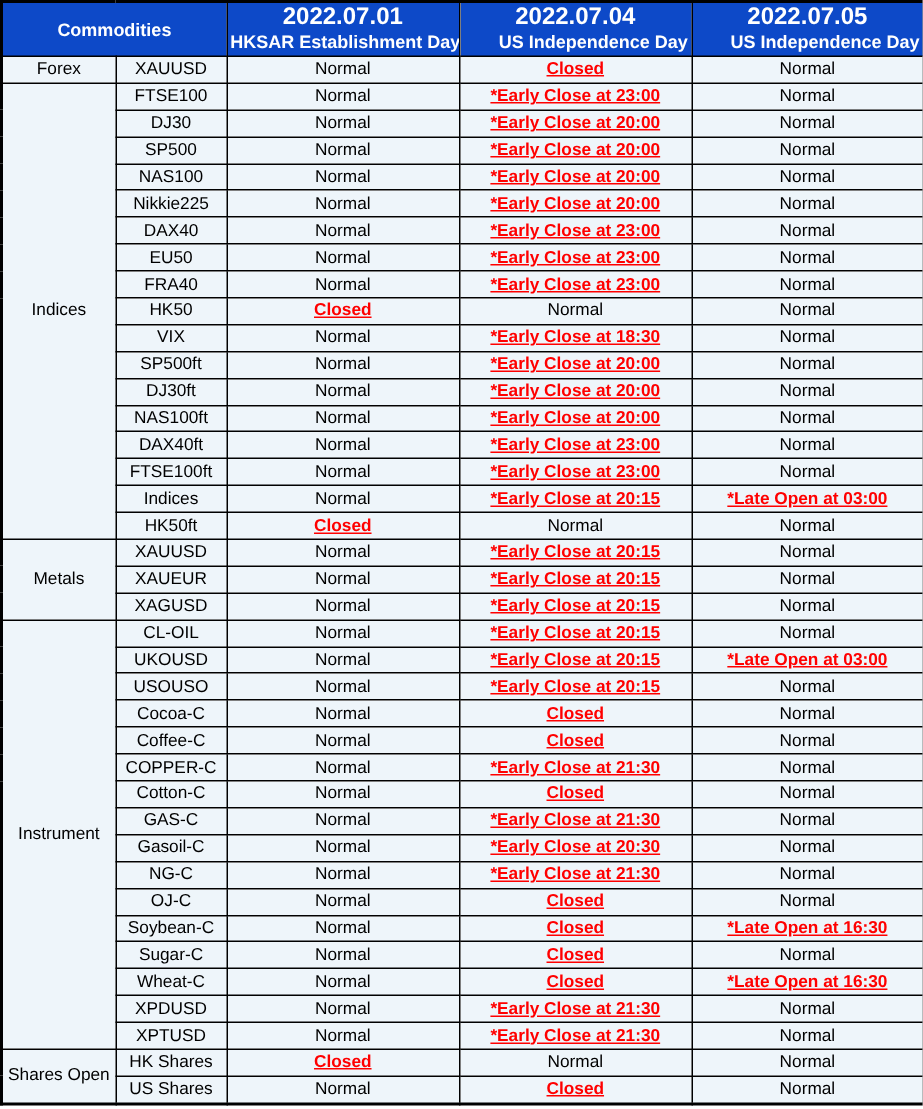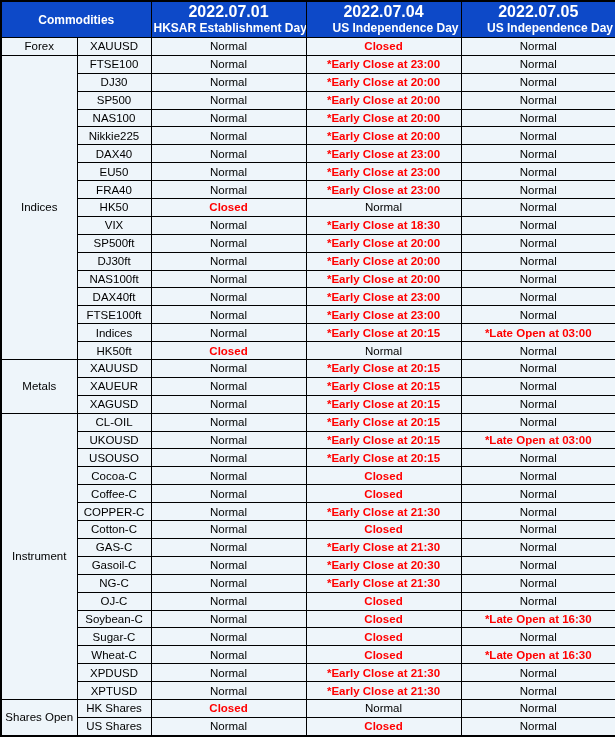"Closed" tbody td.alert { text-decoration: none -> underline }
